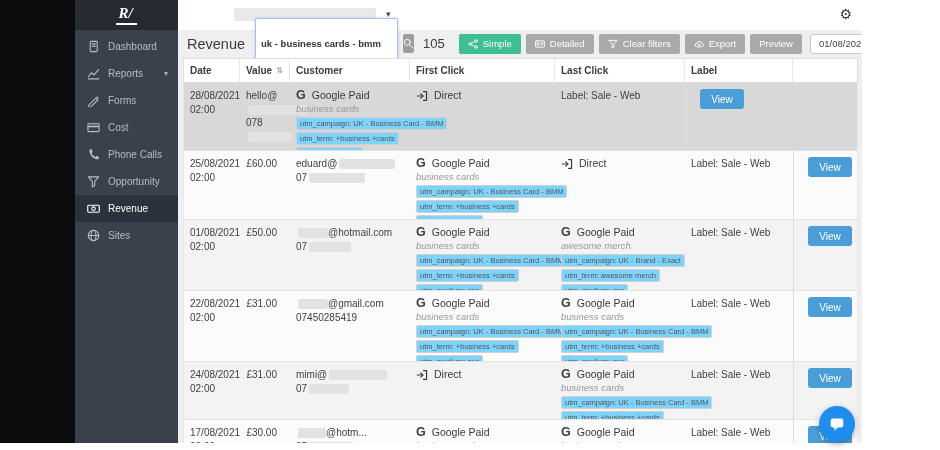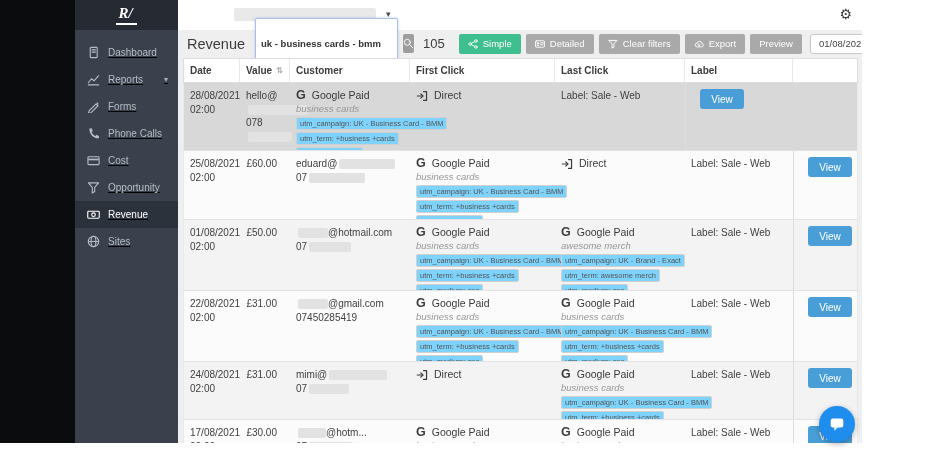"Dashboard" .nav { padding-top: 9px -> 3px; text-decoration: underline -> none }
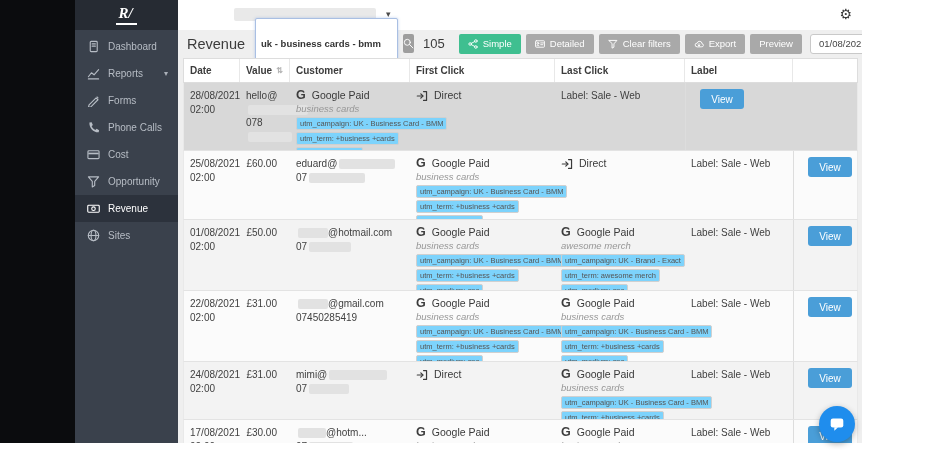"Phone Calls" div.nav-item { order: before "Cost" -> after "Cost" }
